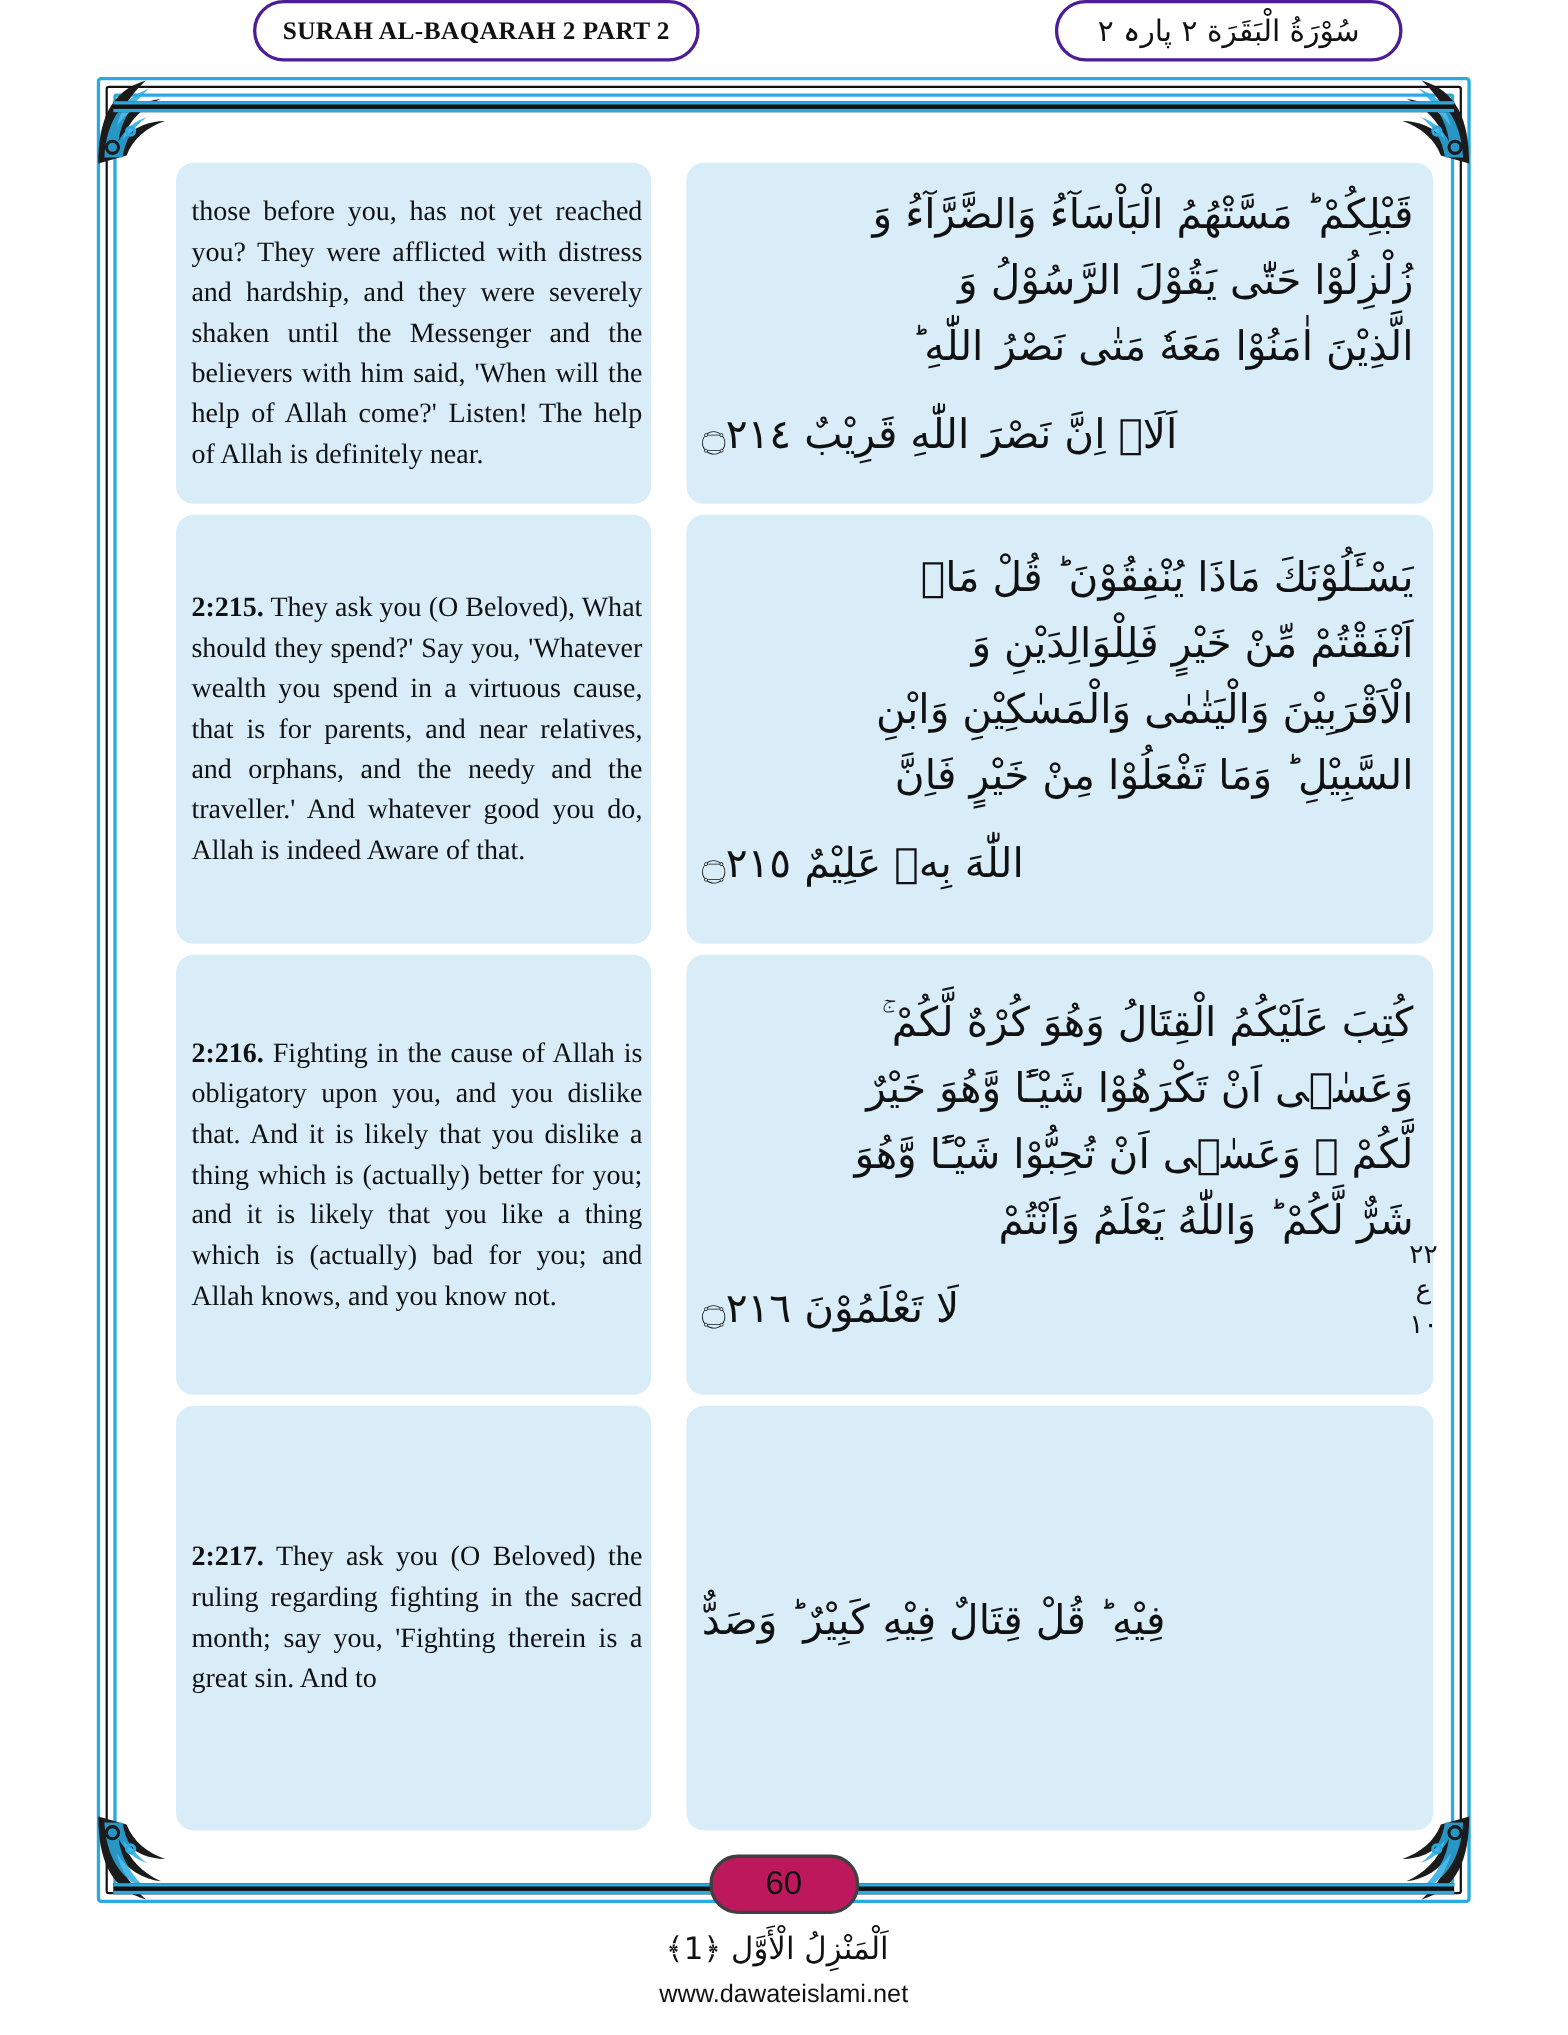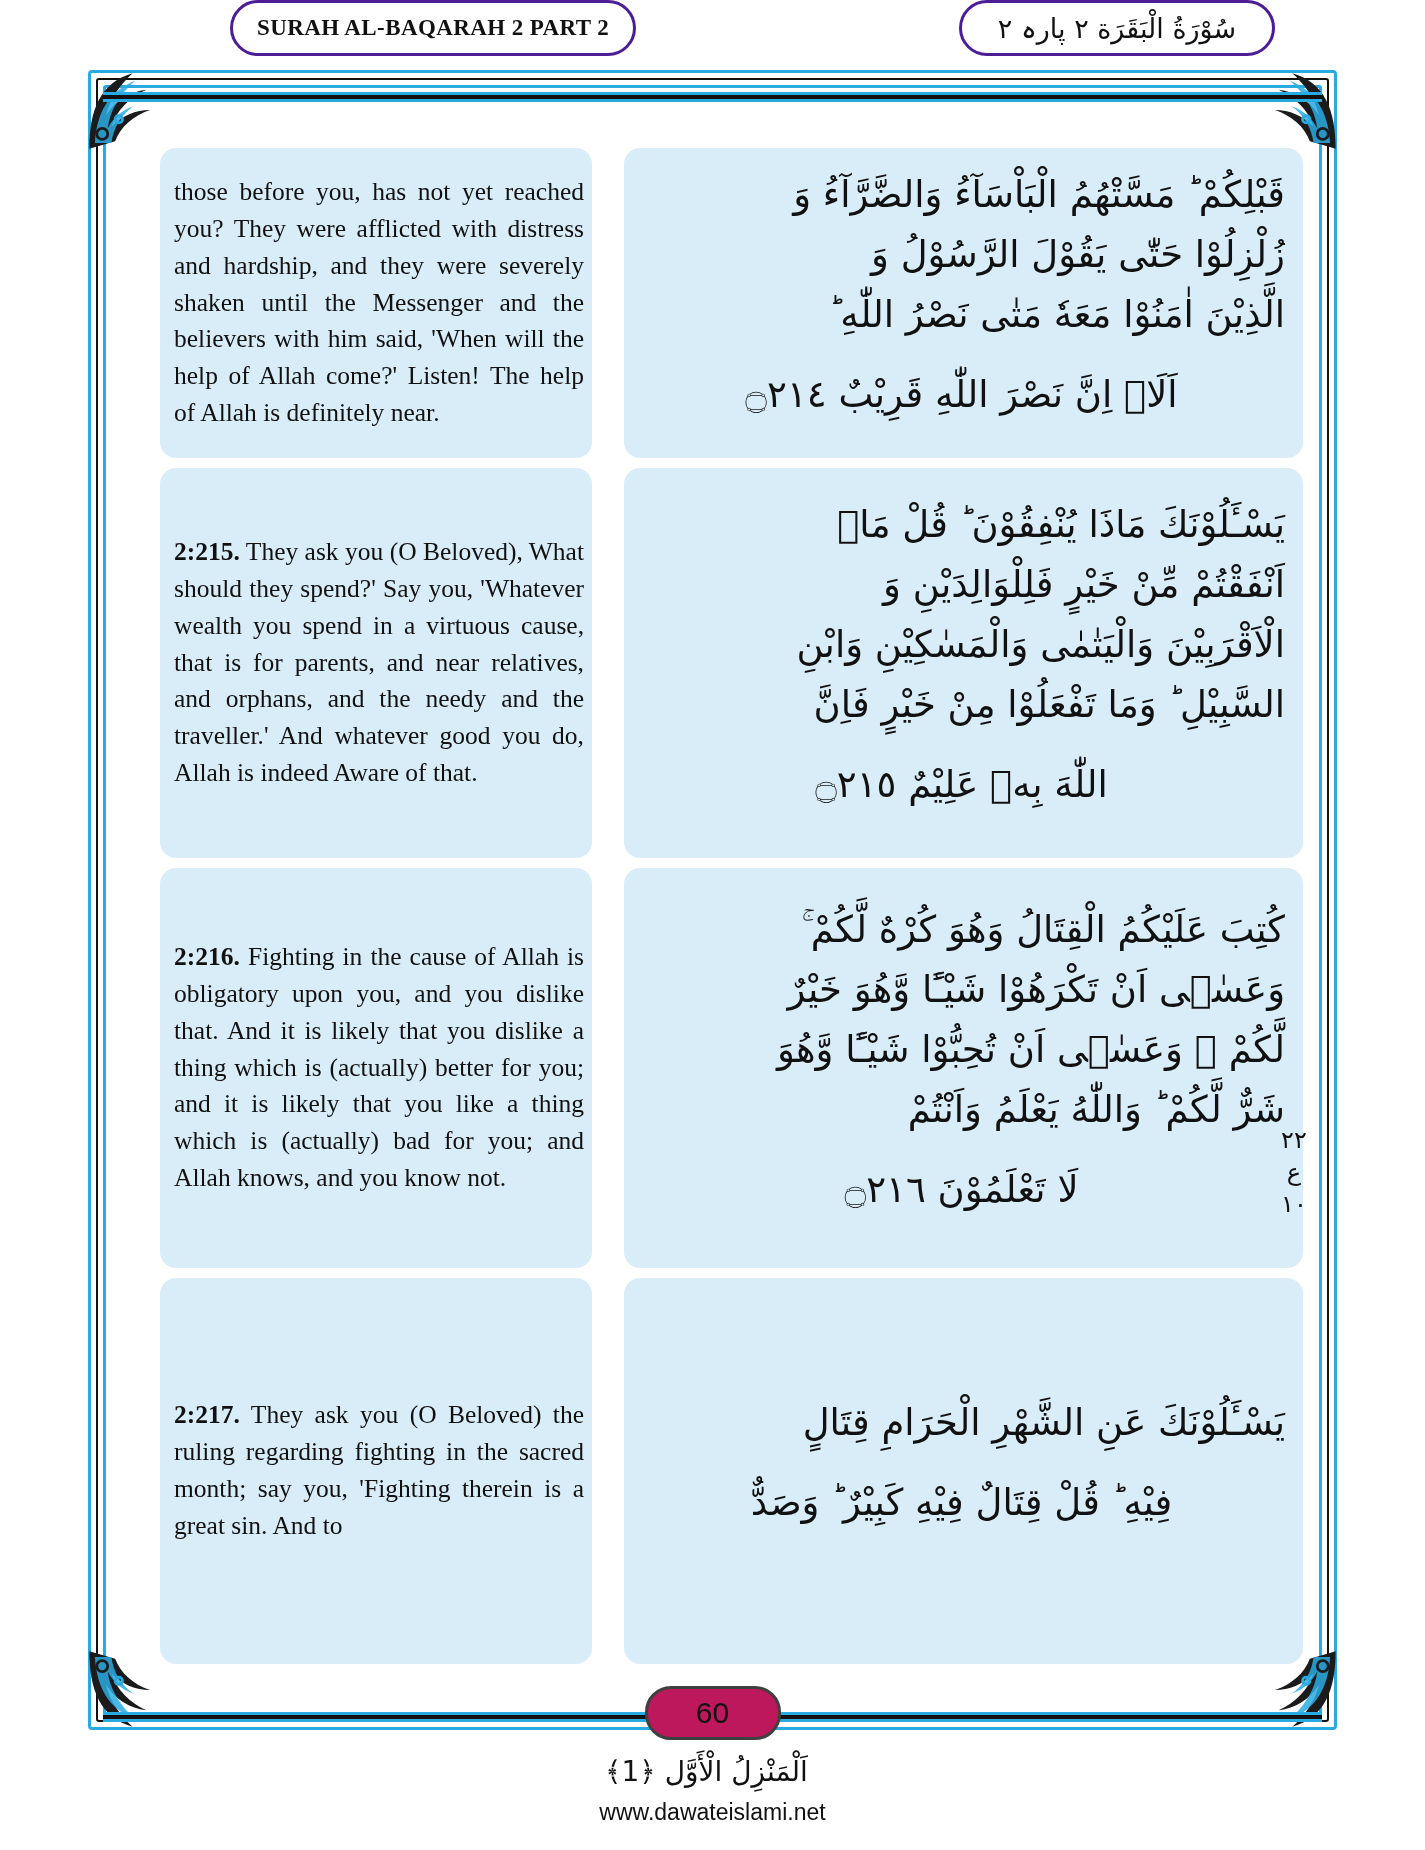"اَلَاۤ اِنَّ نَصْرَ اللّٰهِ قَرِيْبٌ" .ar-block .ar-line:last-child { text-align: center -> left }
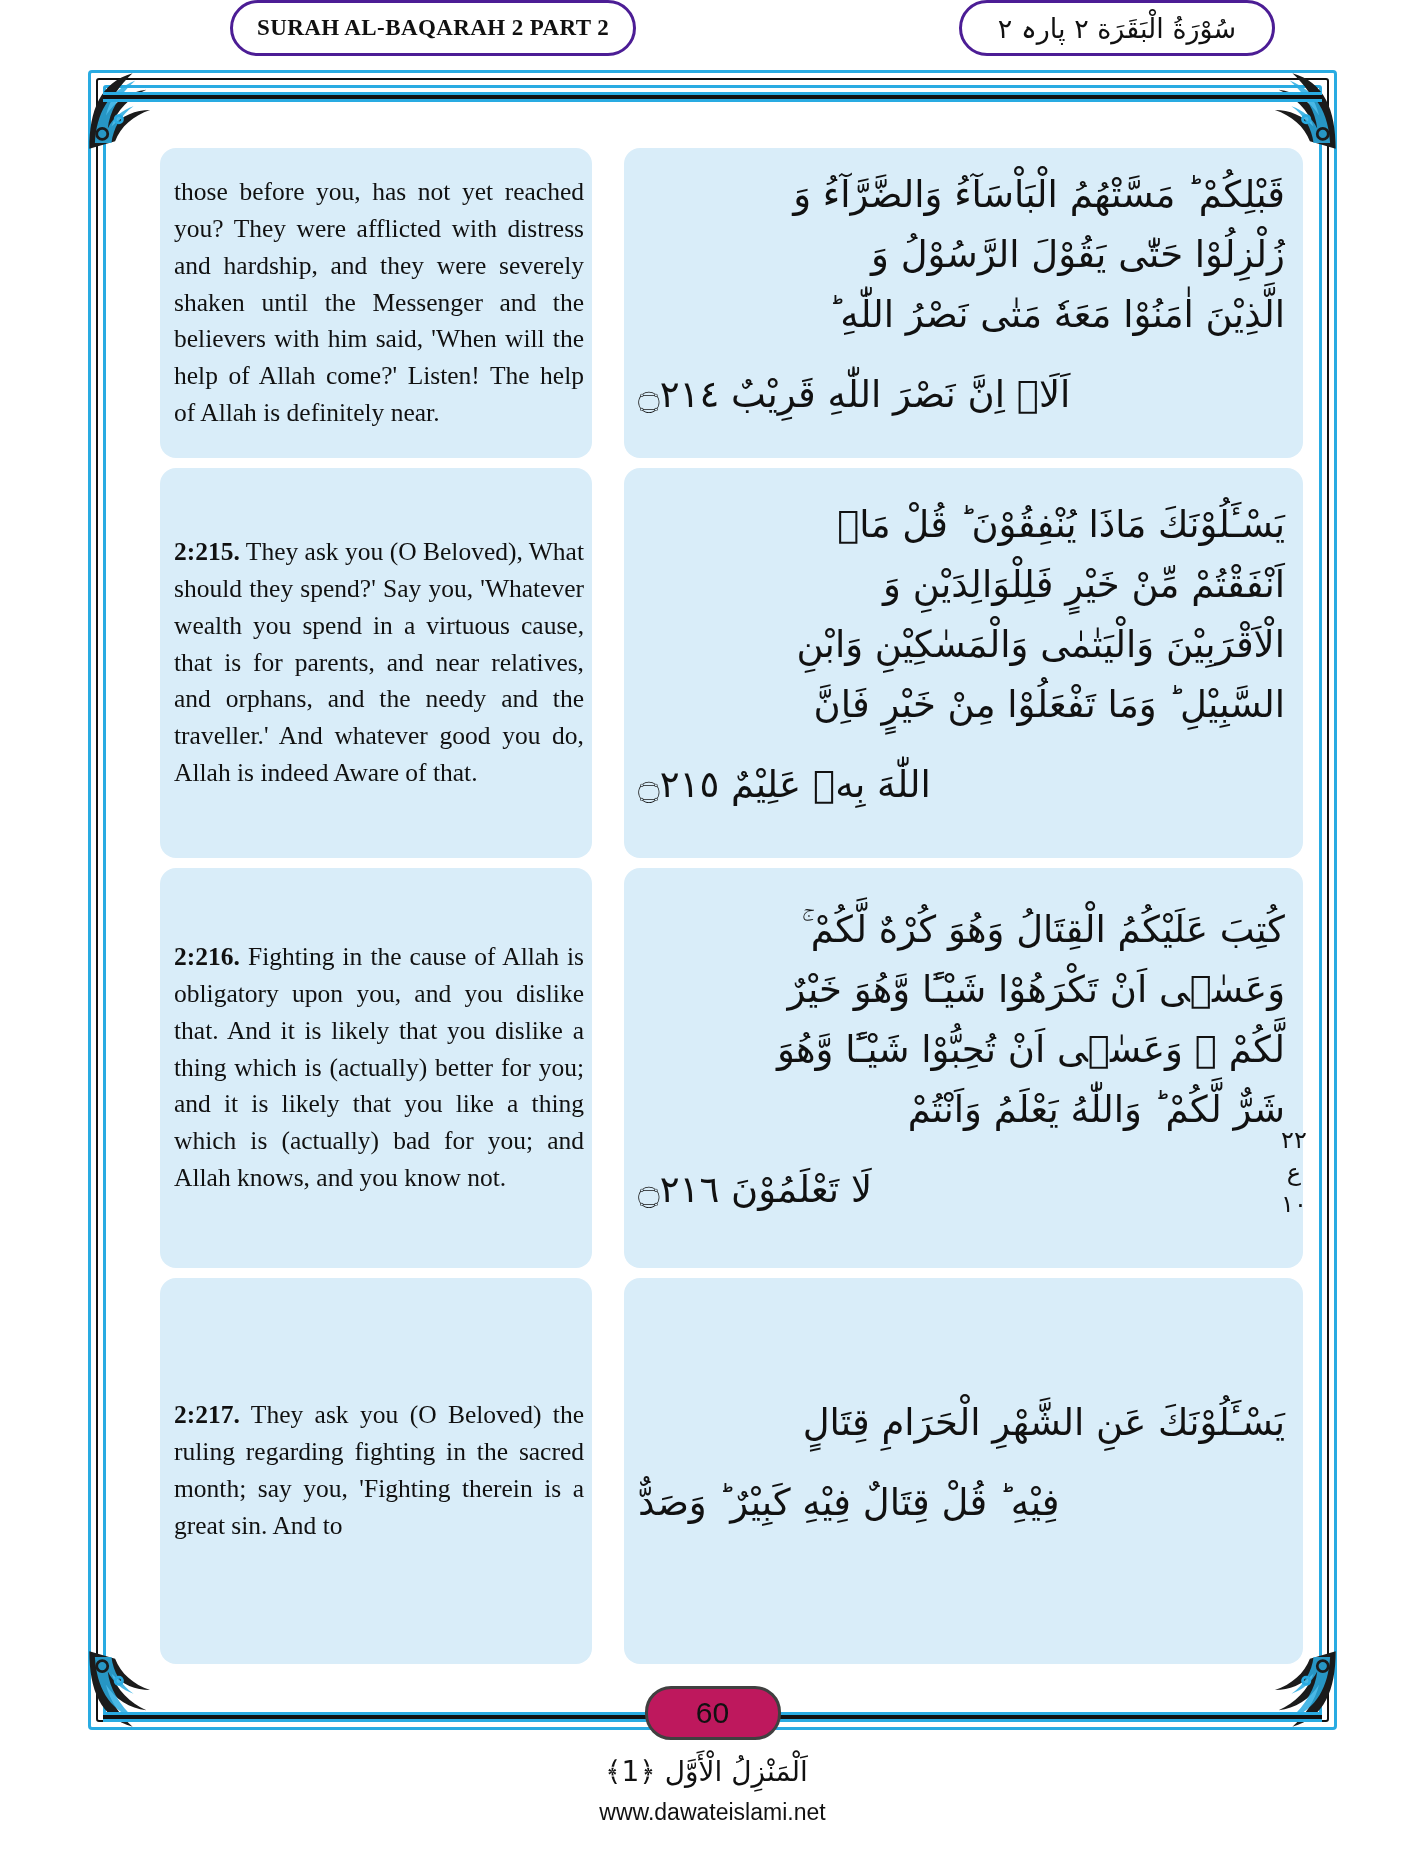"يَسْـَٔلُوْنَكَ عَنِ الشَّهْرِ" p.ar-line { html: <p>يَسْـَٔلُوْنَكَ عَنِ الشَّهْرِ الْحَرَامِ قِتَالٍ</p> -> none }
